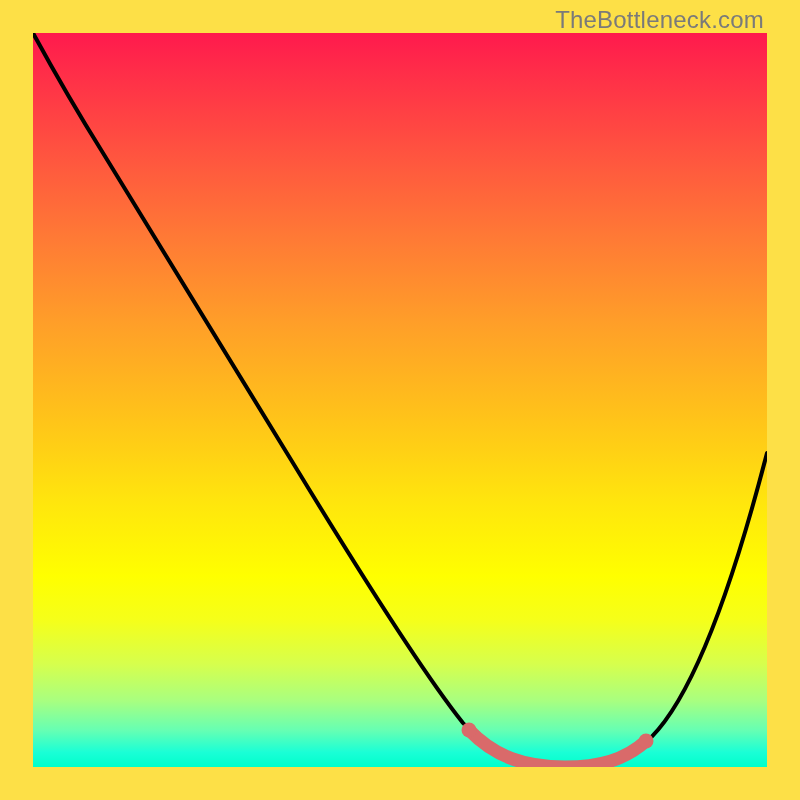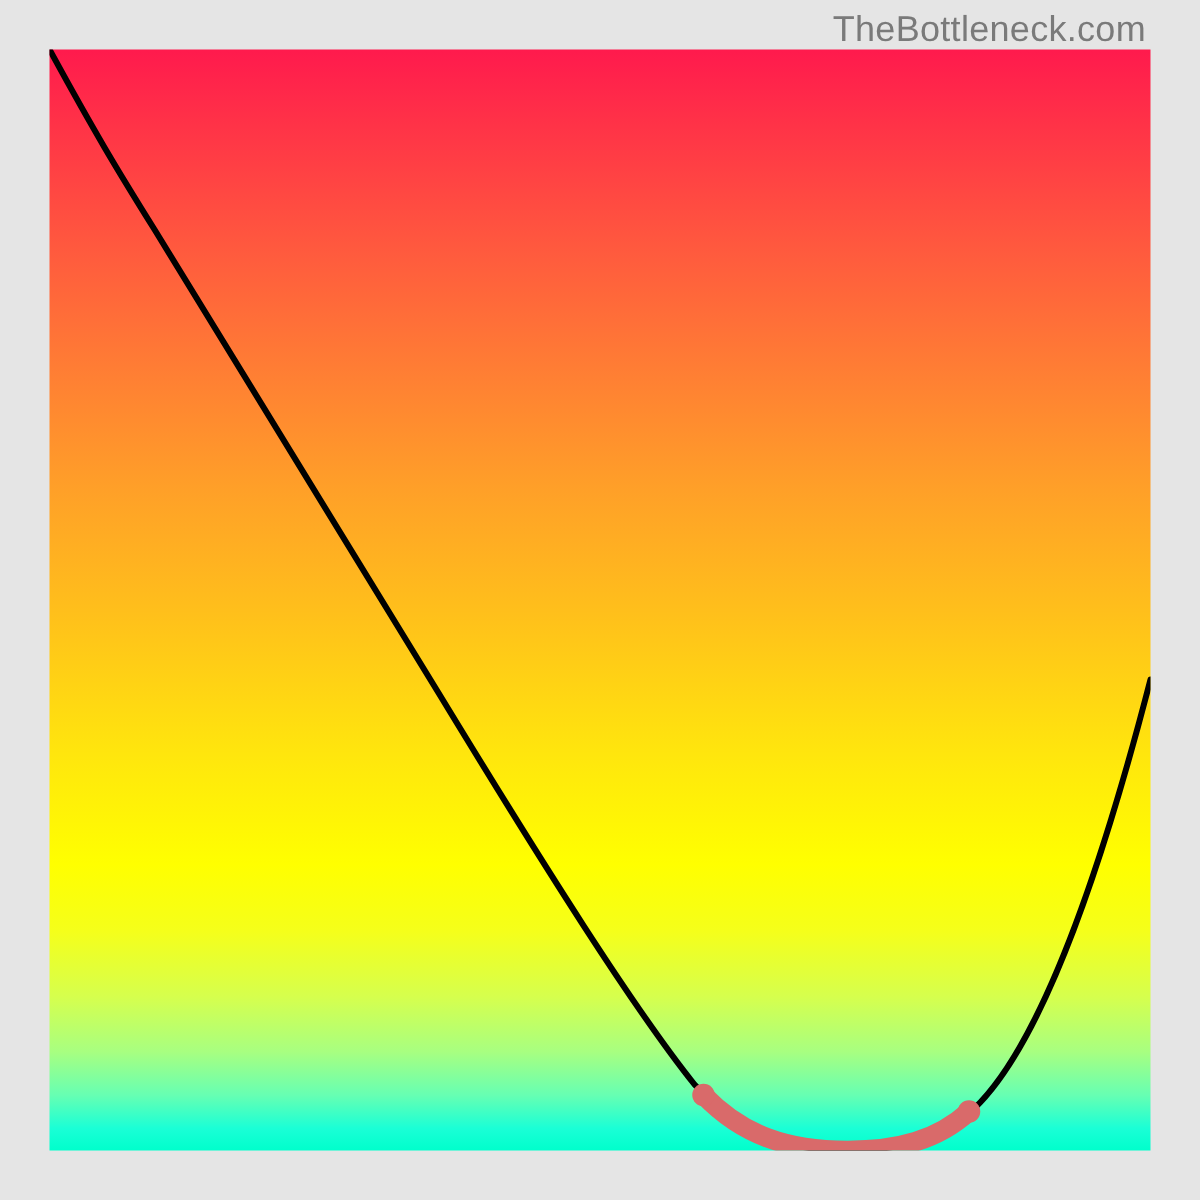"TheBottleneck.com" .frame { background: #e5e5e5 -> #fde047 }
